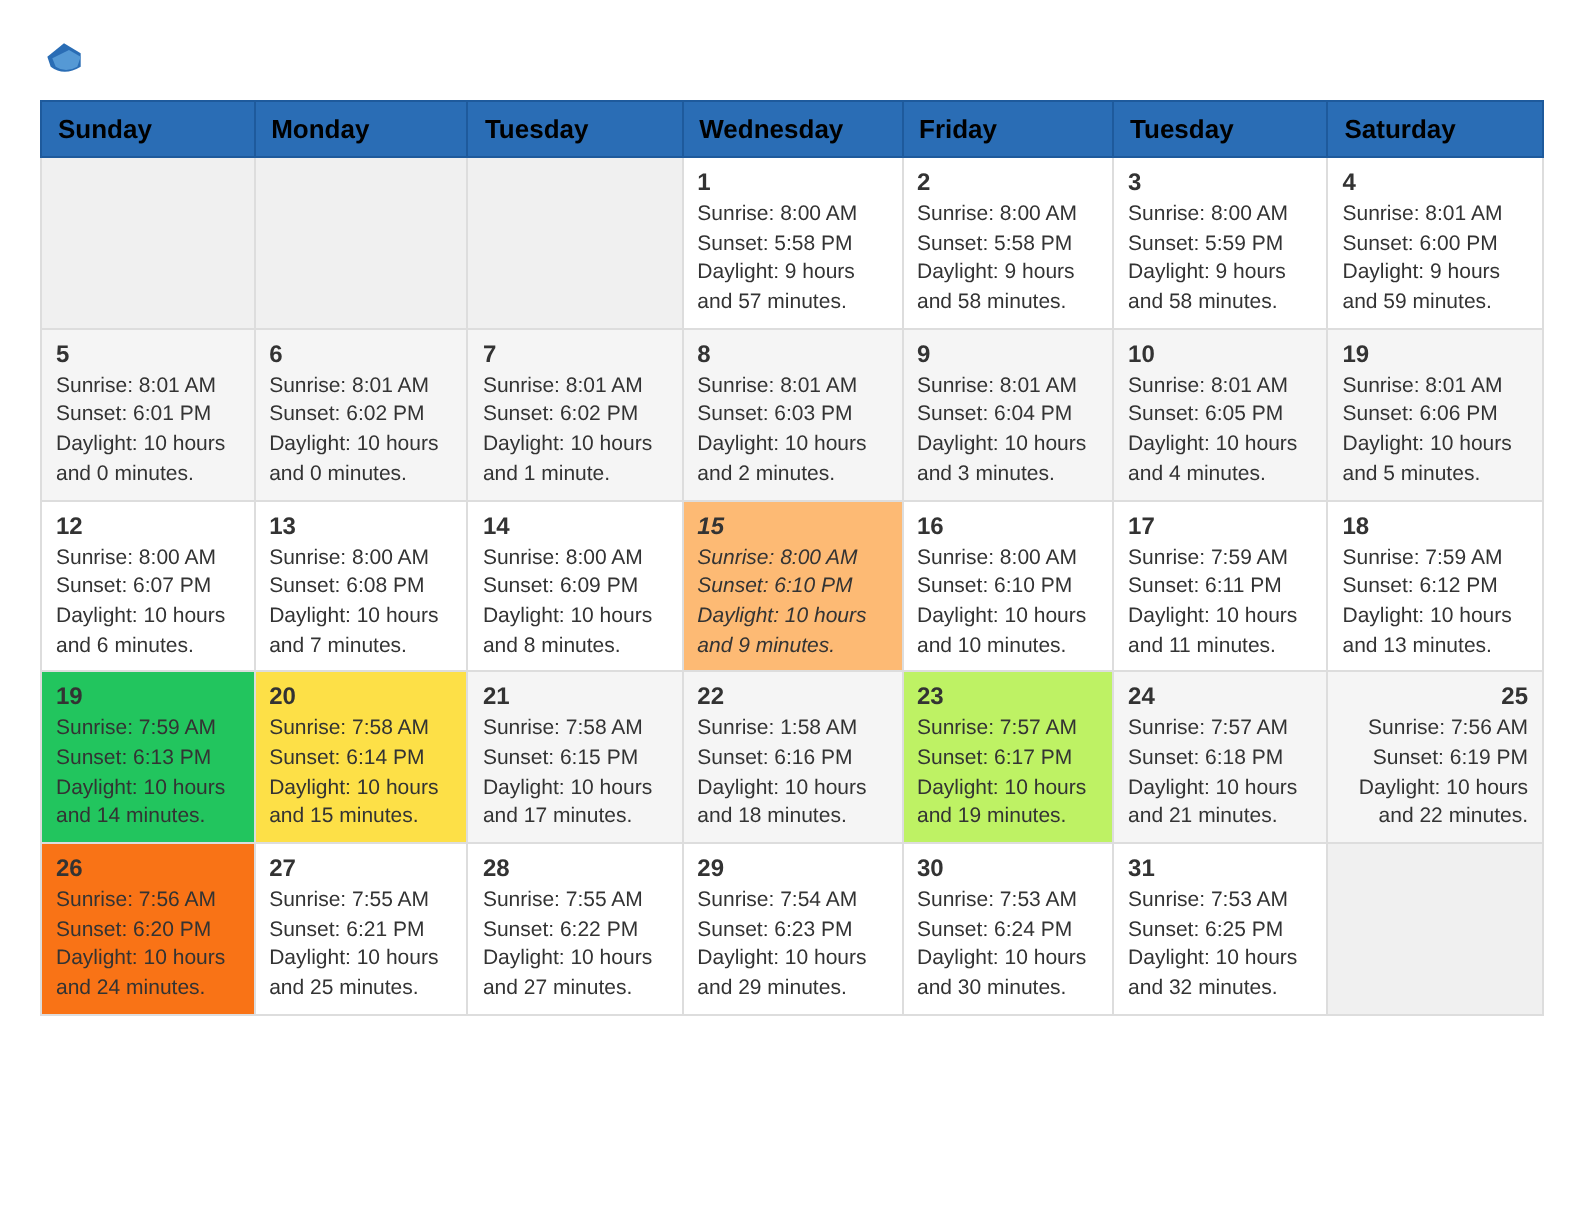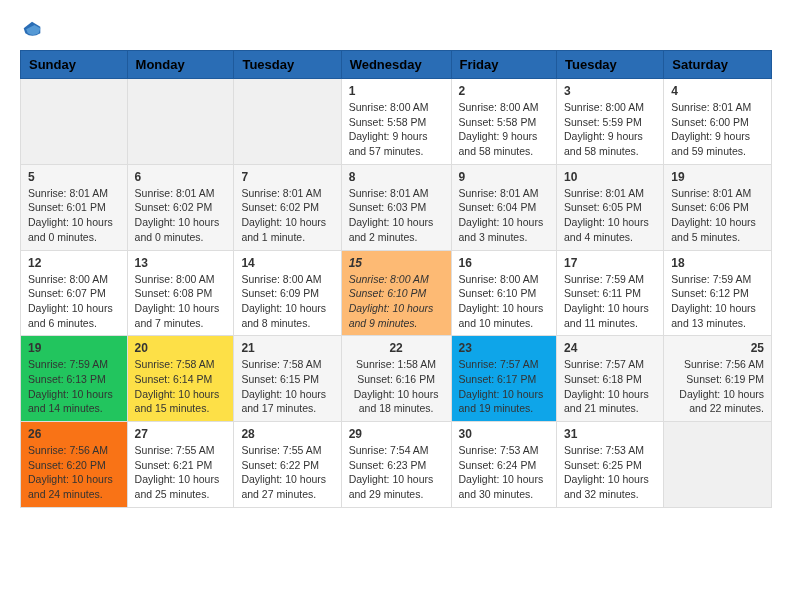"22" td { text-align: center -> none }
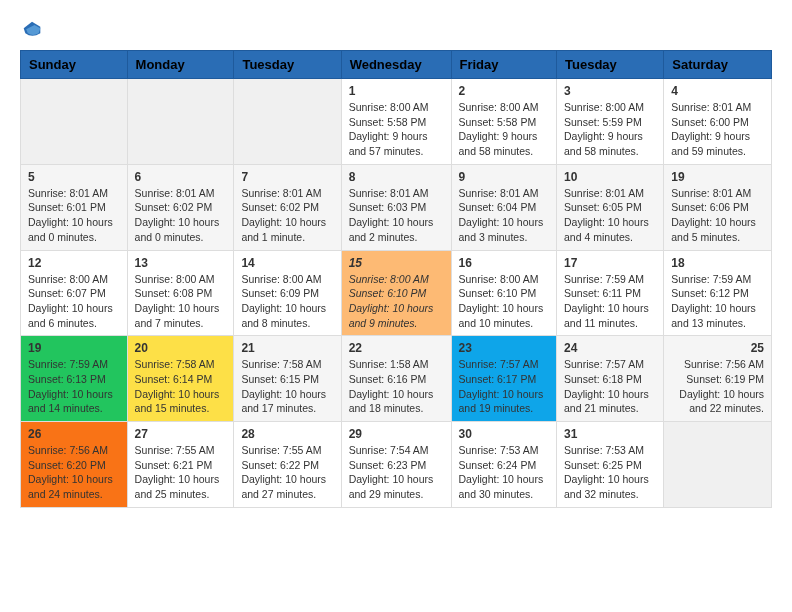"23" td { background: #0ea5e9 -> #bef264 }
